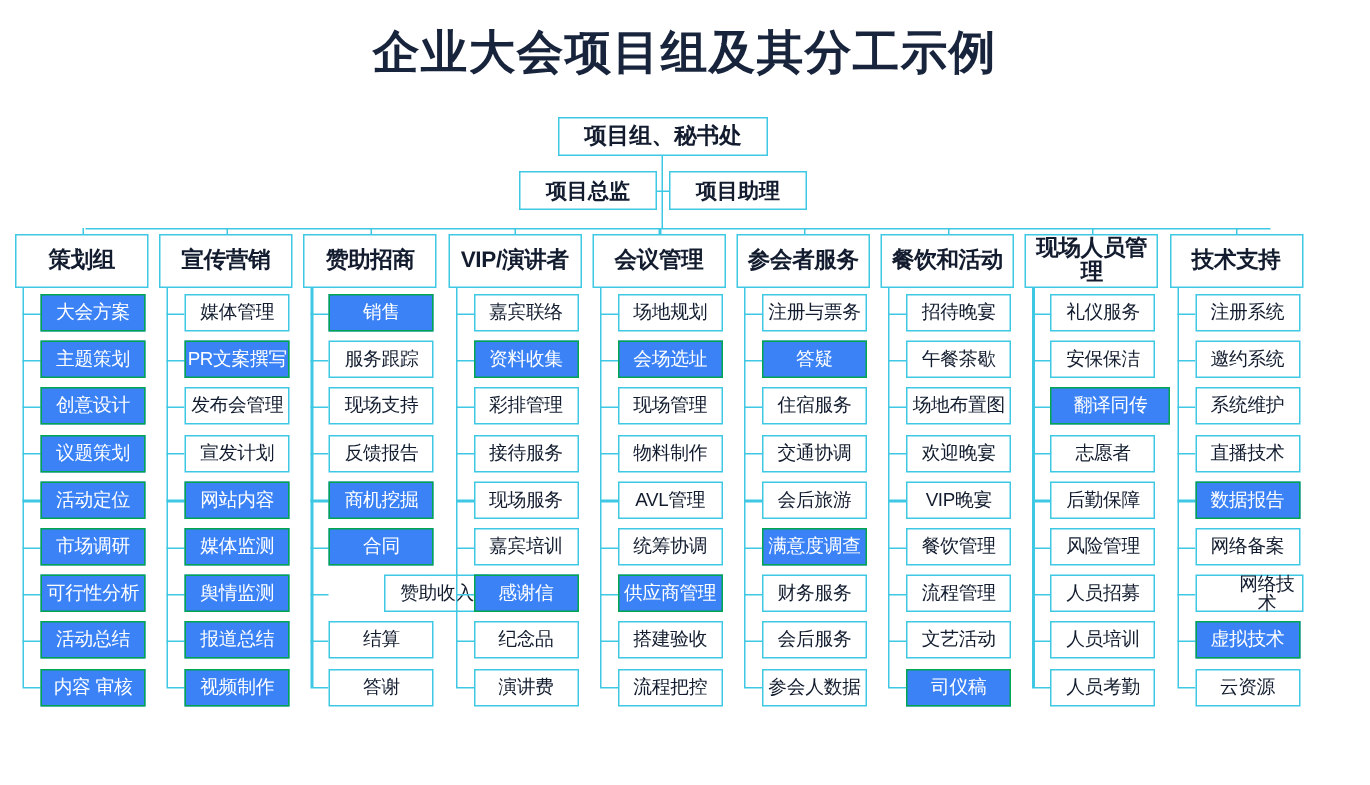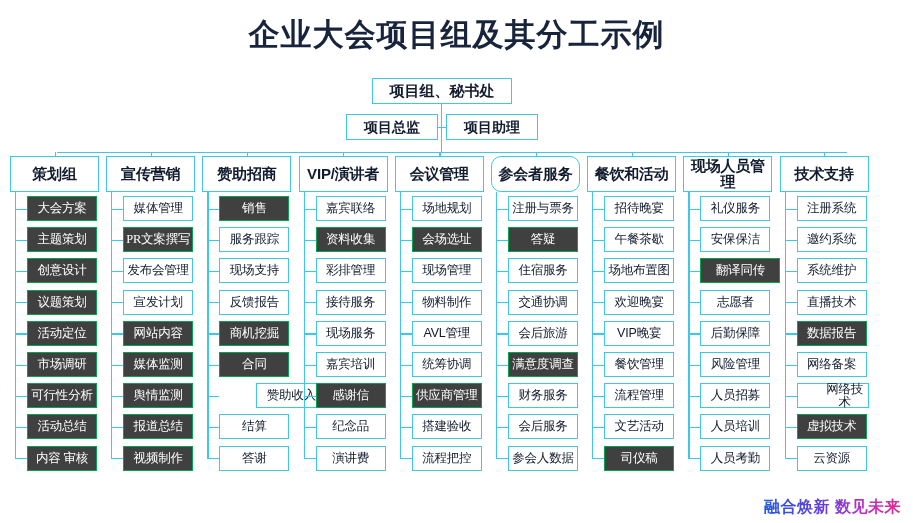"参会者服务" div.box { border-radius: 10px -> none }
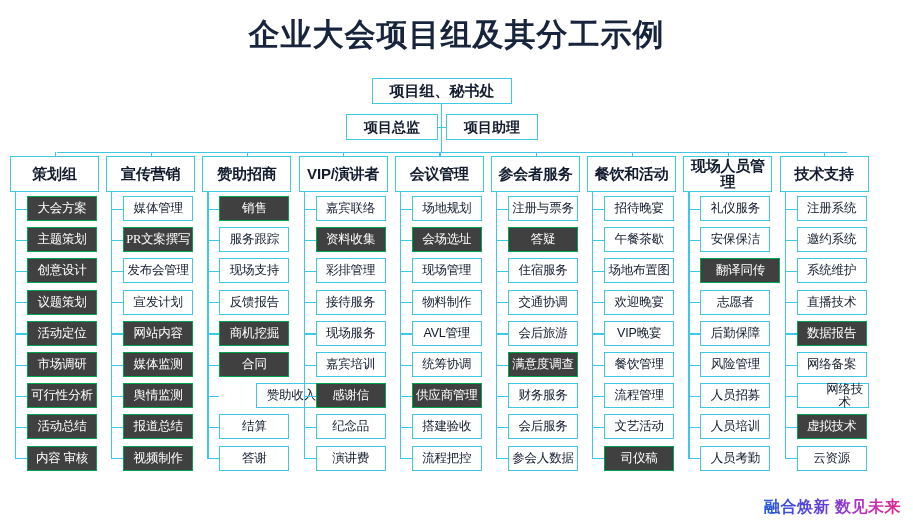"大会方案" .item.green { background: #404040 -> #3b82f6; font-family: Liberation Serif, serif -> none }
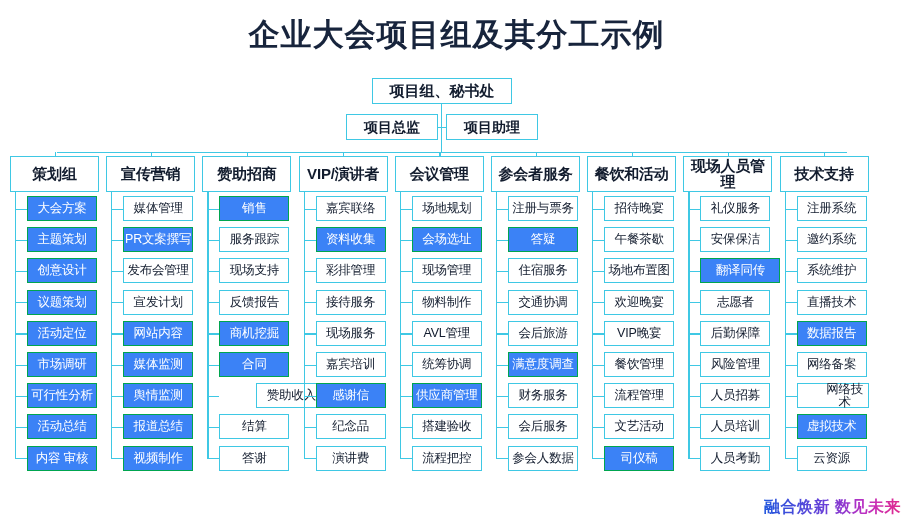"融合焕新 数见未来" div.l2 { html: <div>融合焕新 数见未来</div> -> none }
